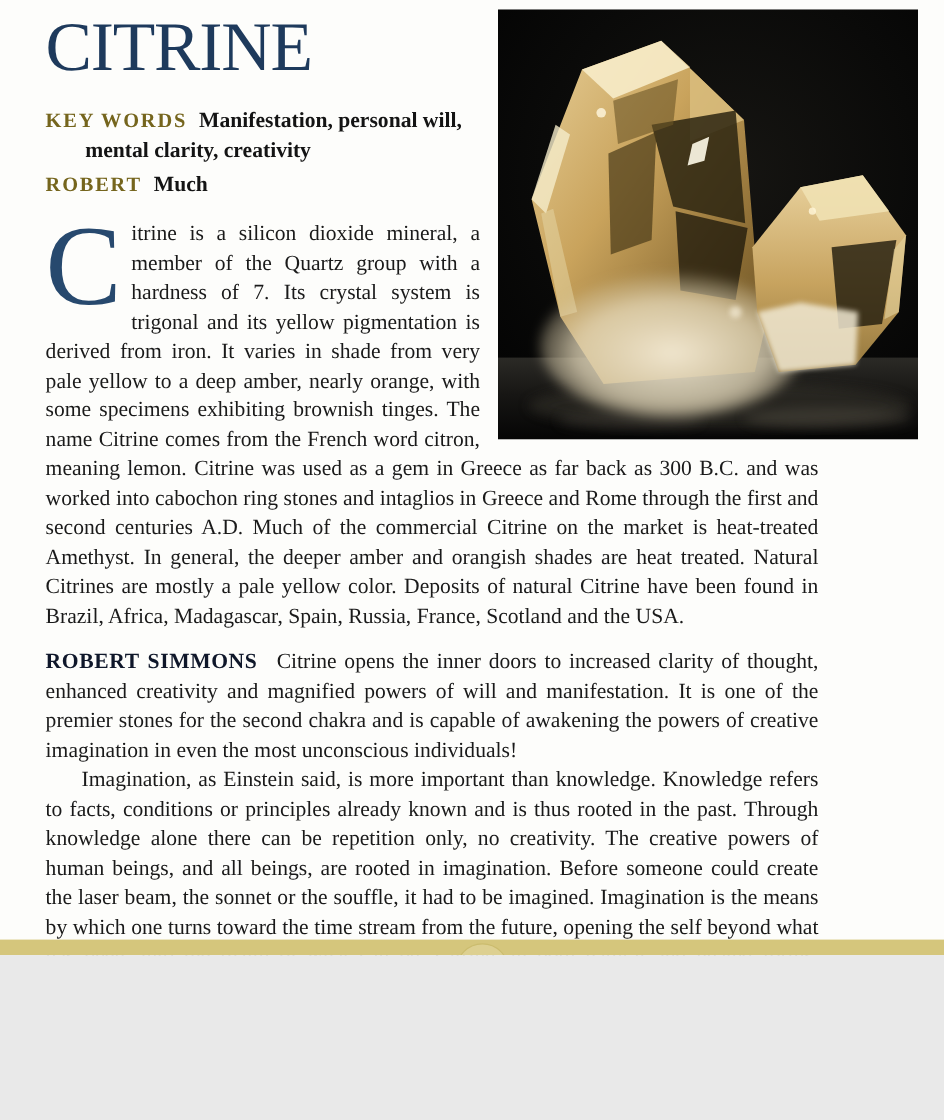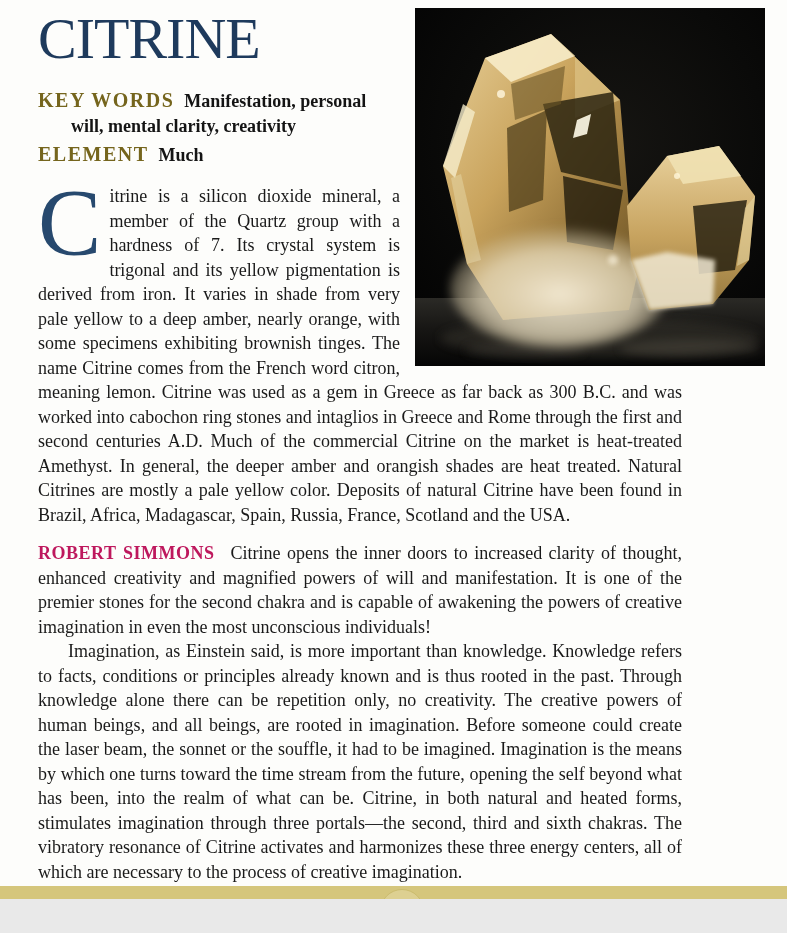"CITRINE" .page { height: 899px -> 796px }
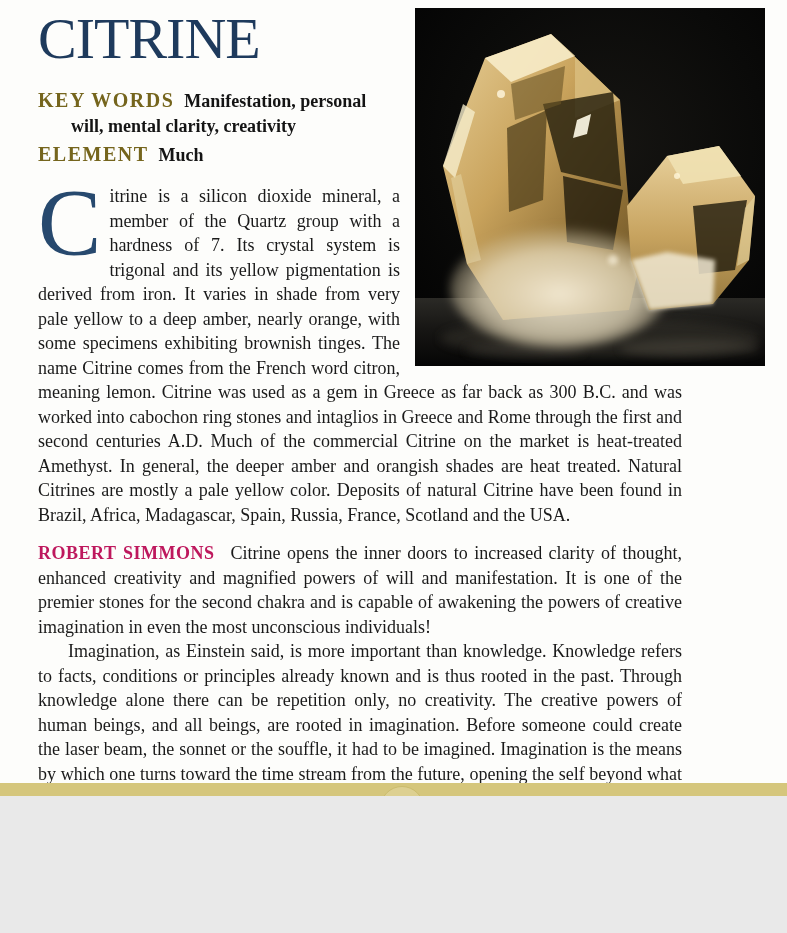"KEY WORDS" .info-label { font-size: 20px -> 17px }
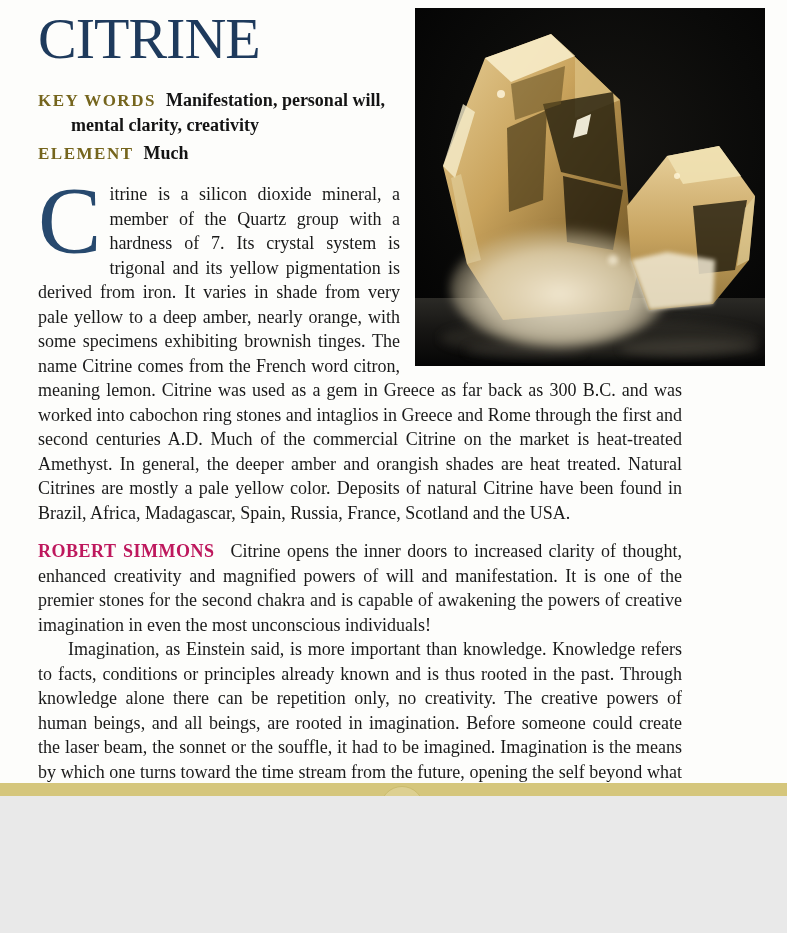"ELEMENT" span.info-label { text: ELEMENT -> ROBERT }
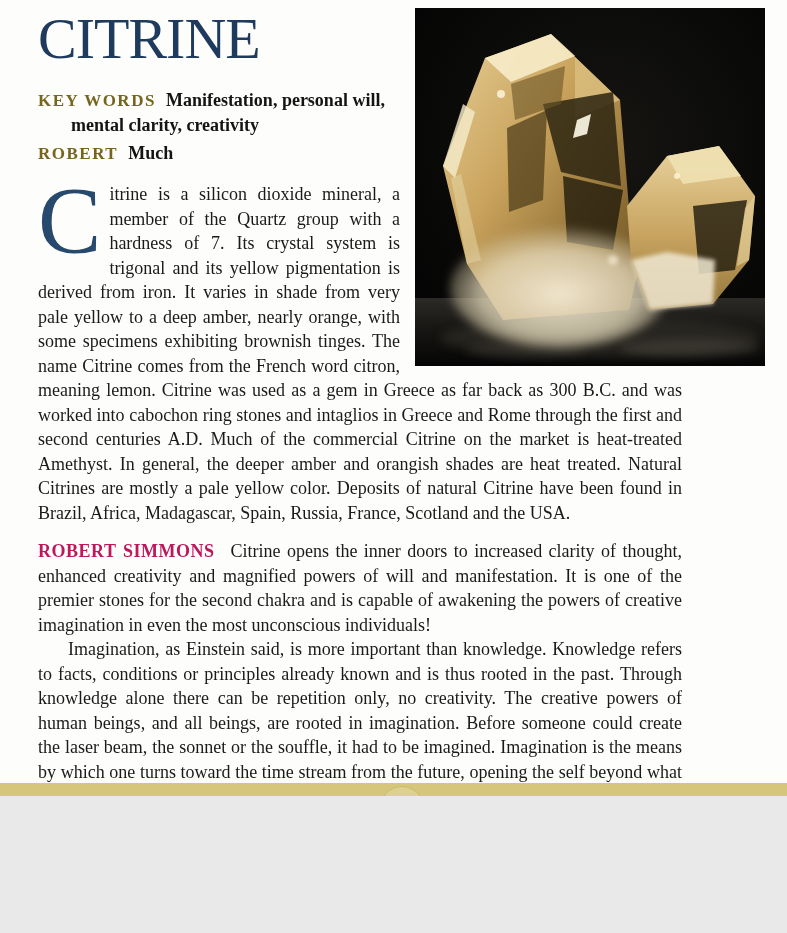"ROBERT SIMMONS" .simmons-lead { color: #be185d -> #0f172a }
